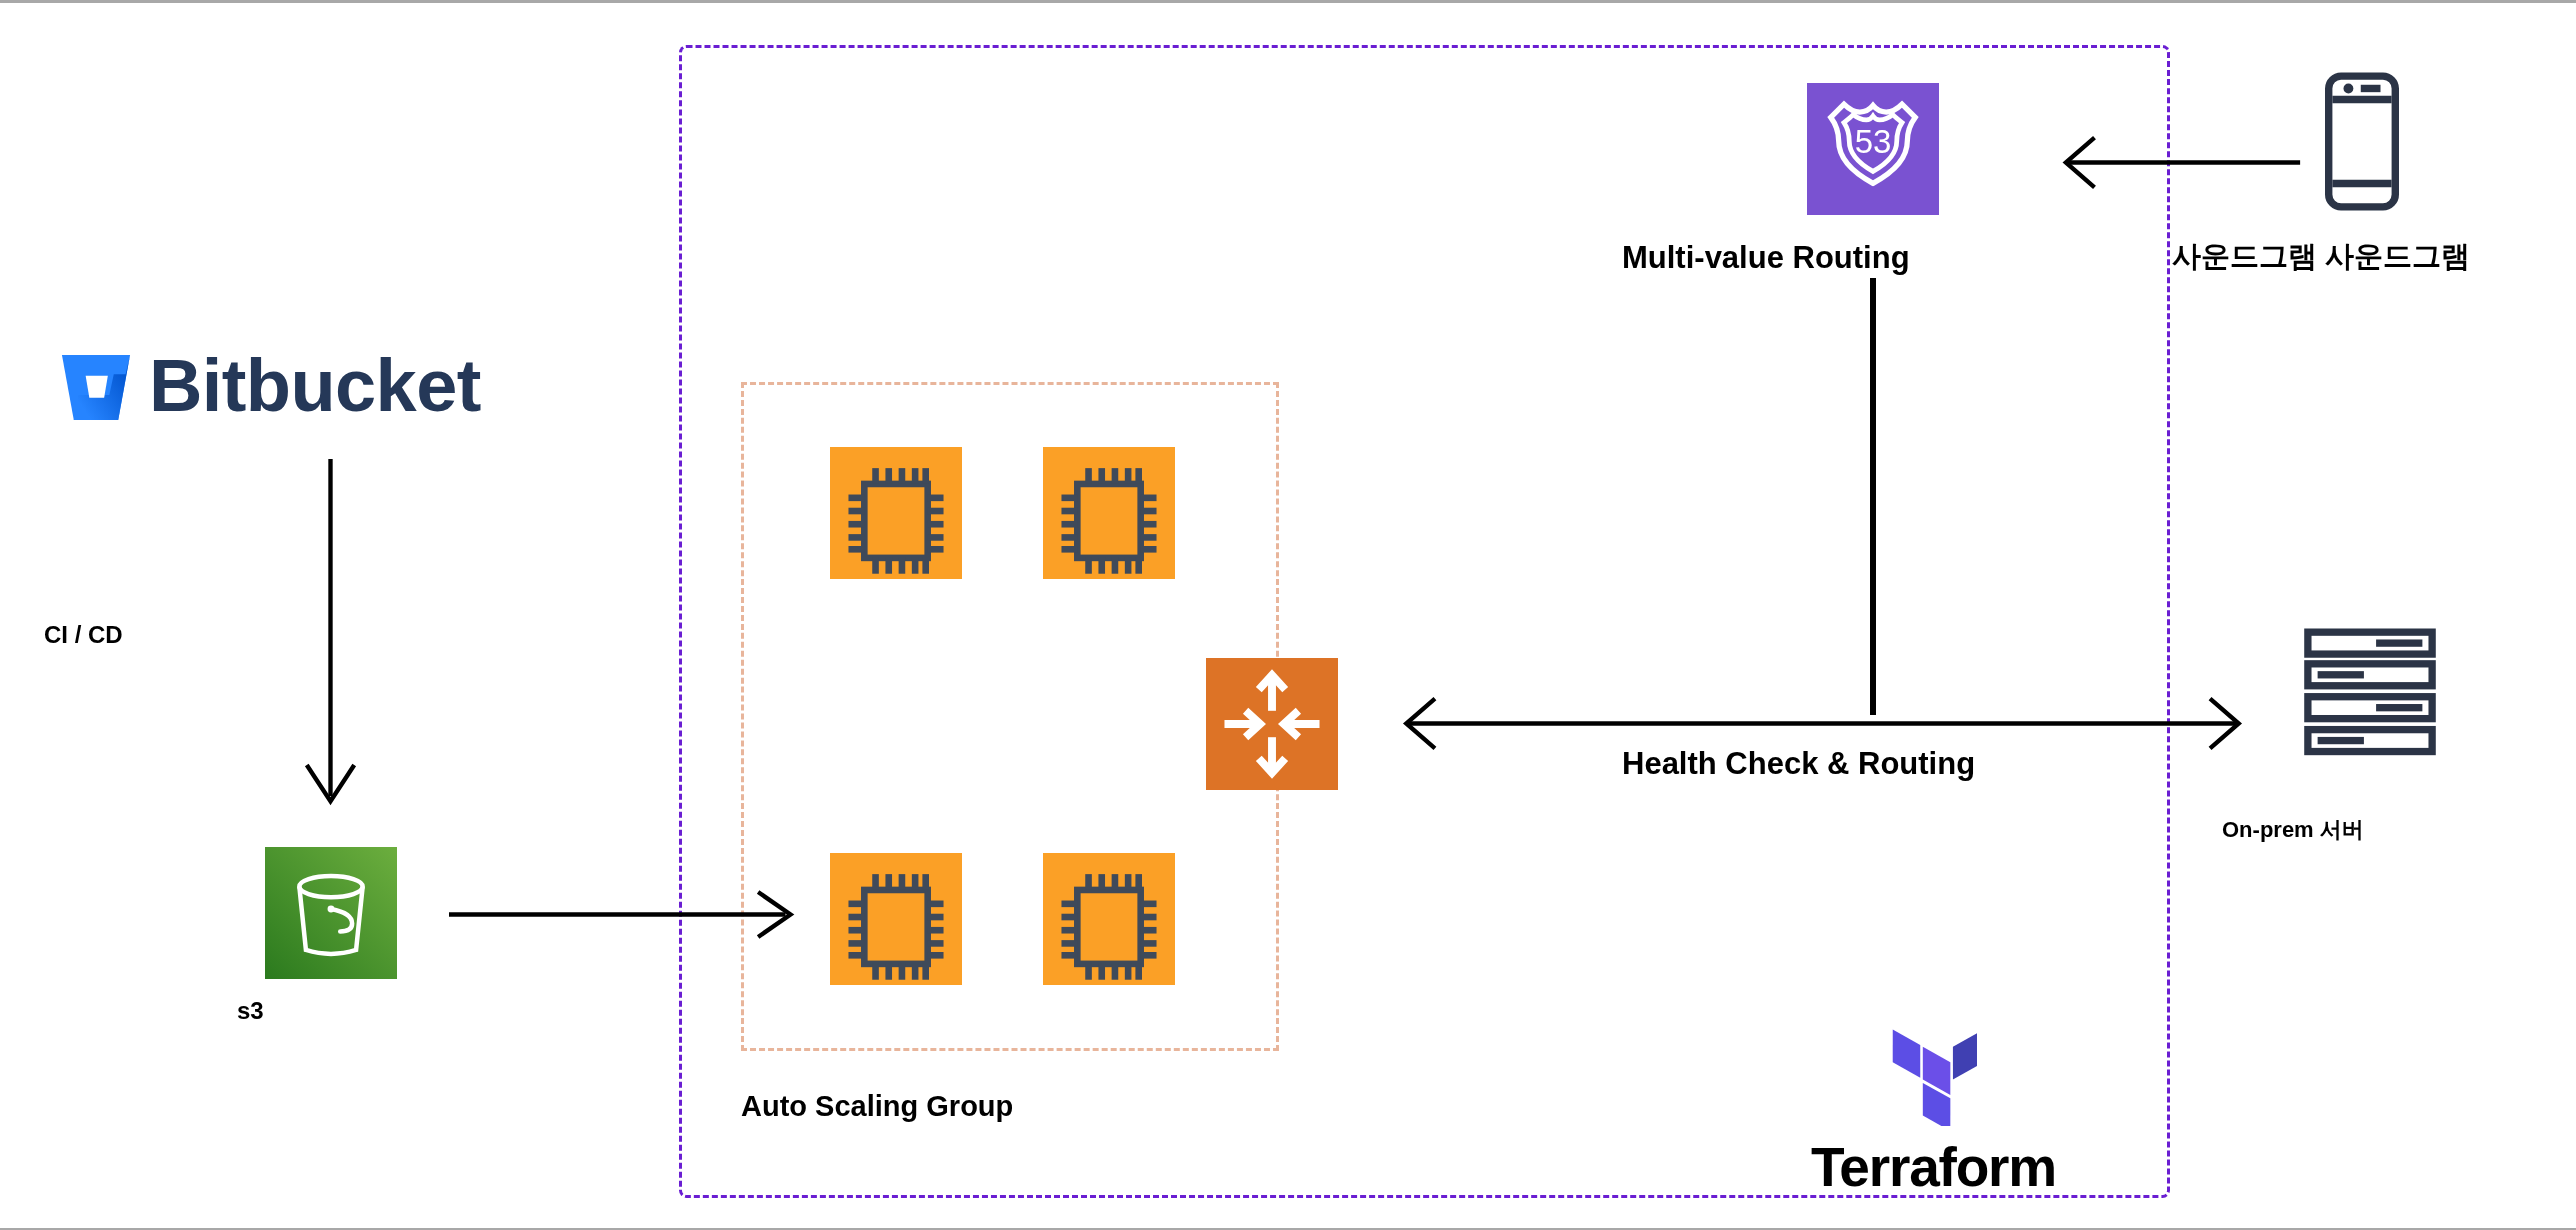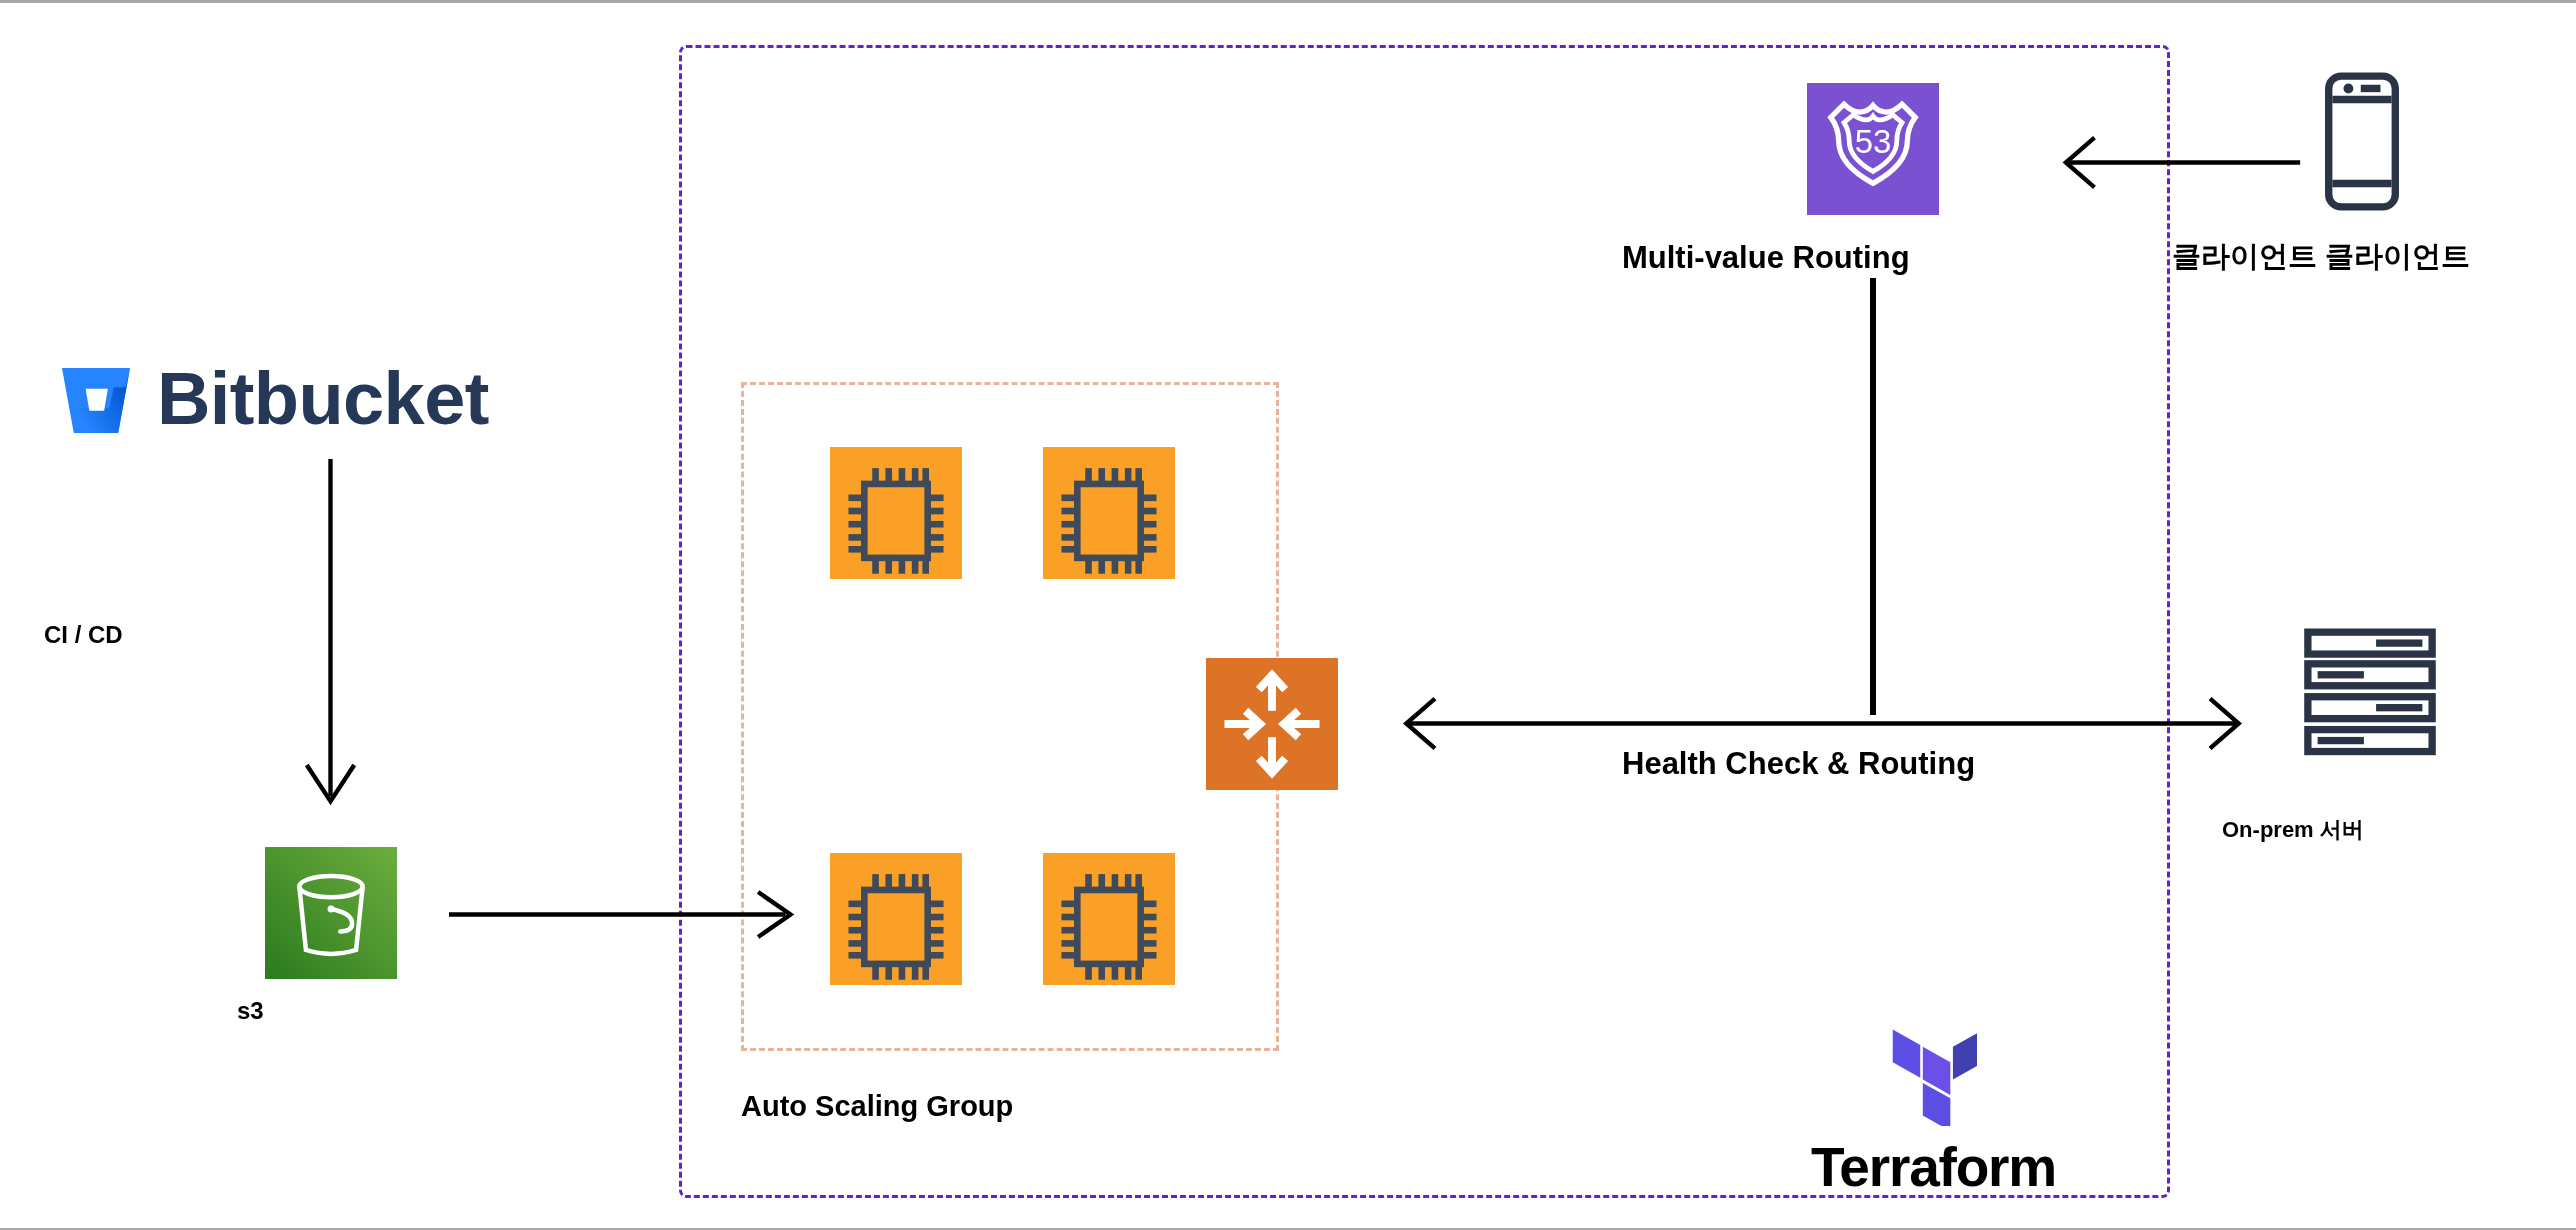"클라이언트 클라이언트" div.abs { text: 클라이언트 클라이언트 -> 사운드그램 사운드그램 }
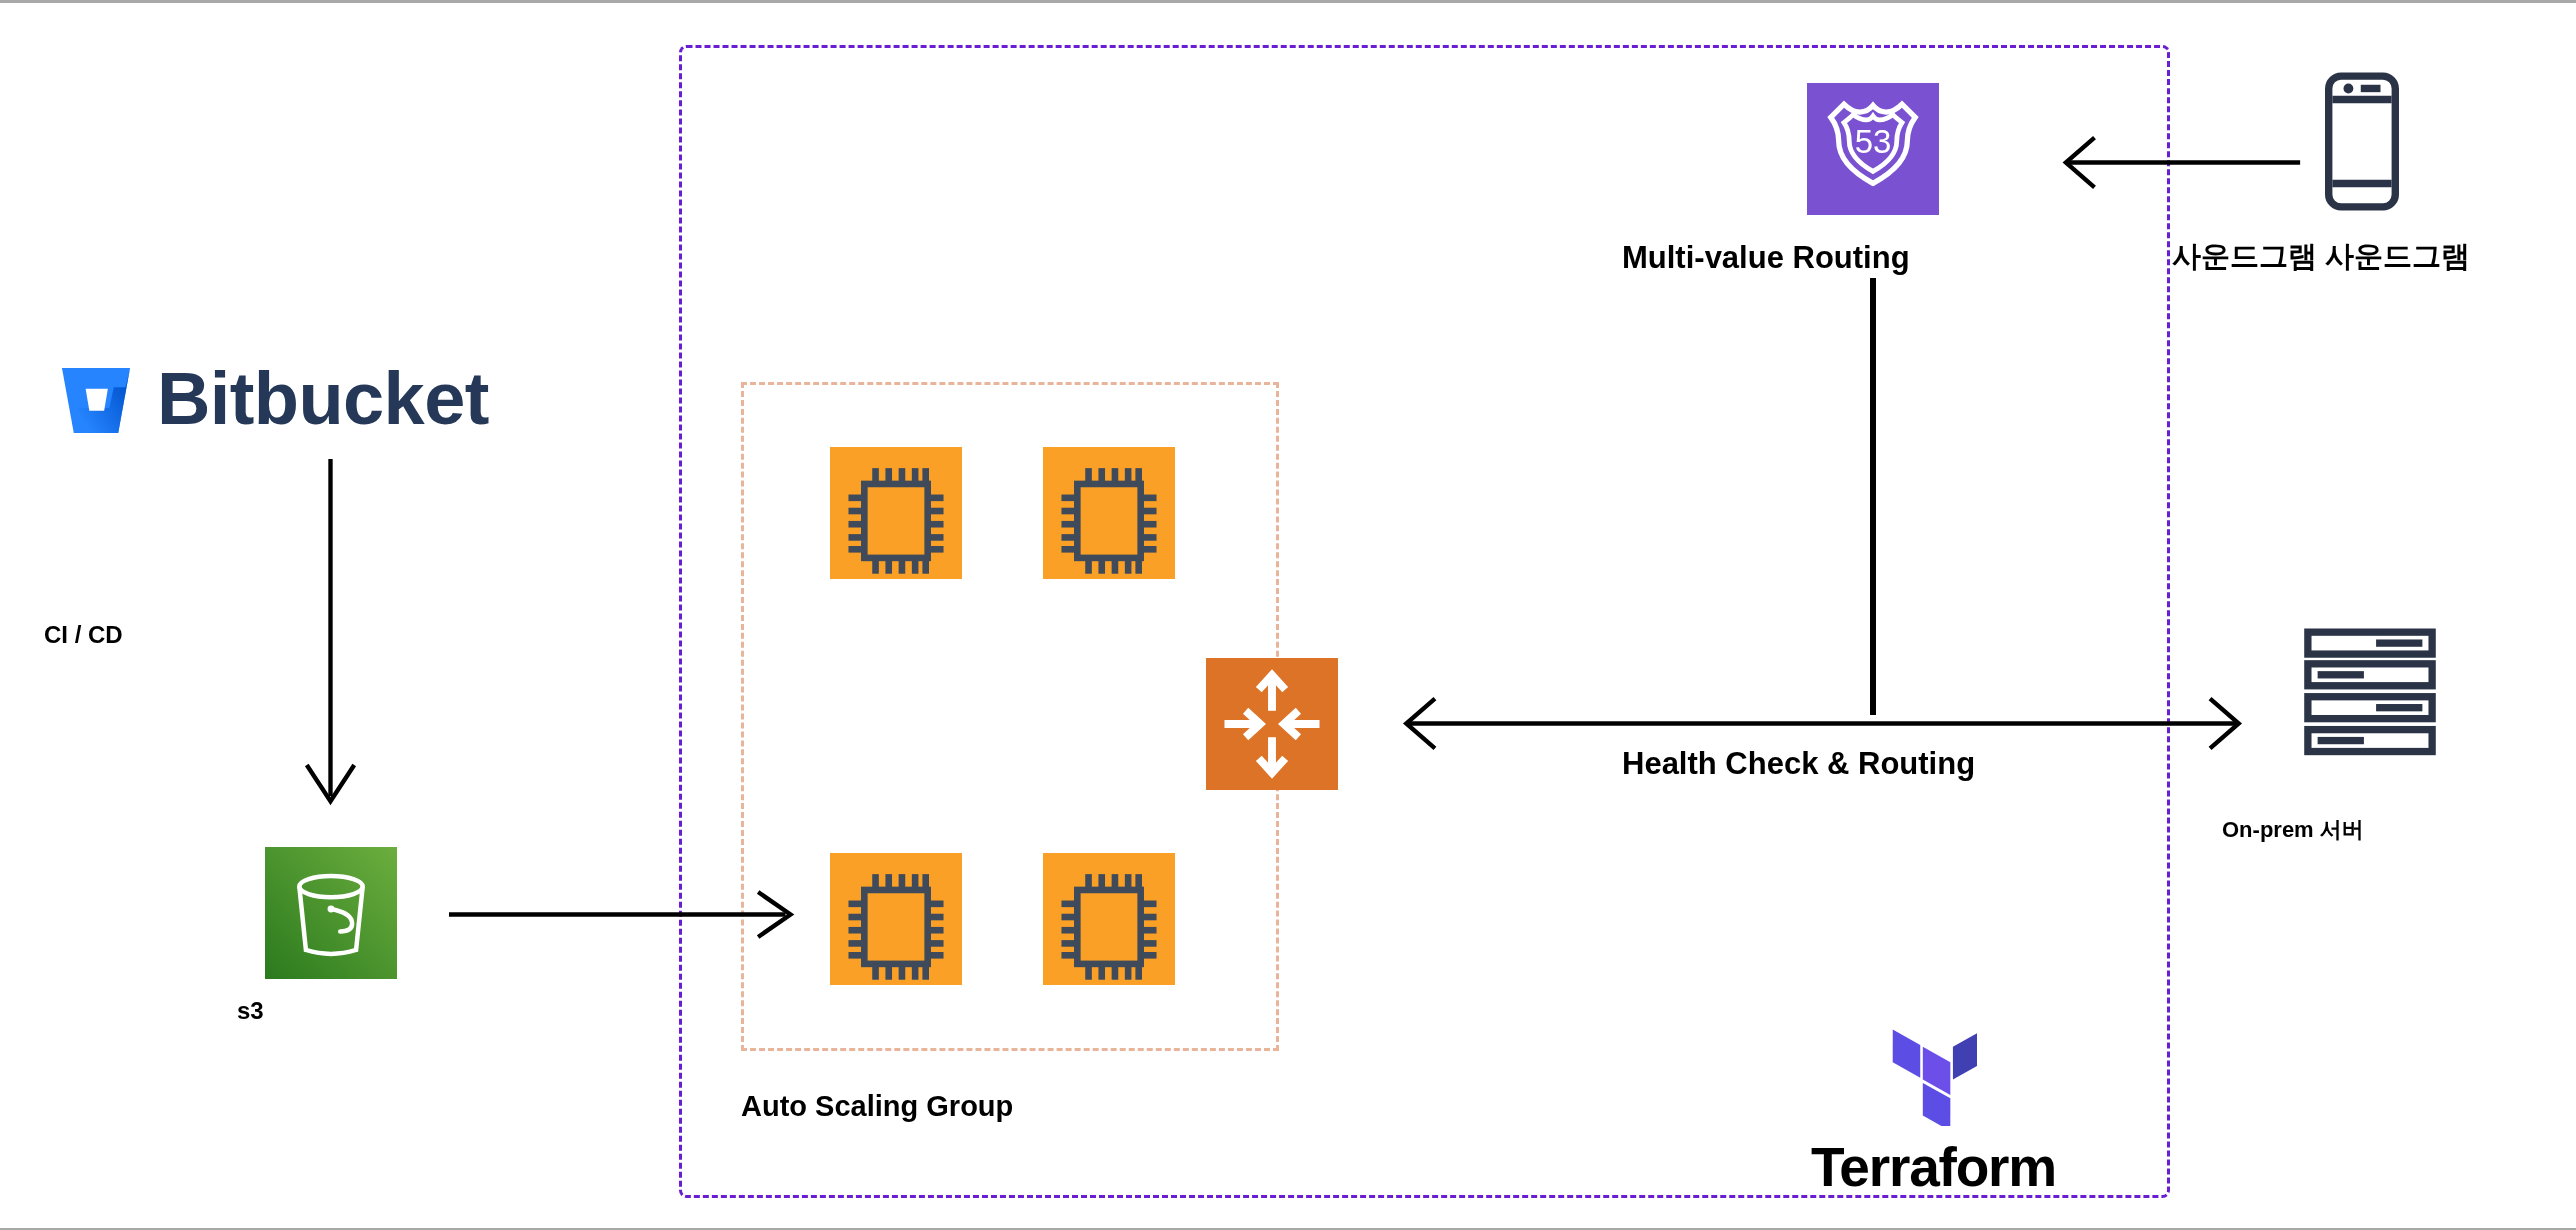"Bitbucket" #bitbucket-logo { align-items: center -> none; gap: 24px -> 16px }
